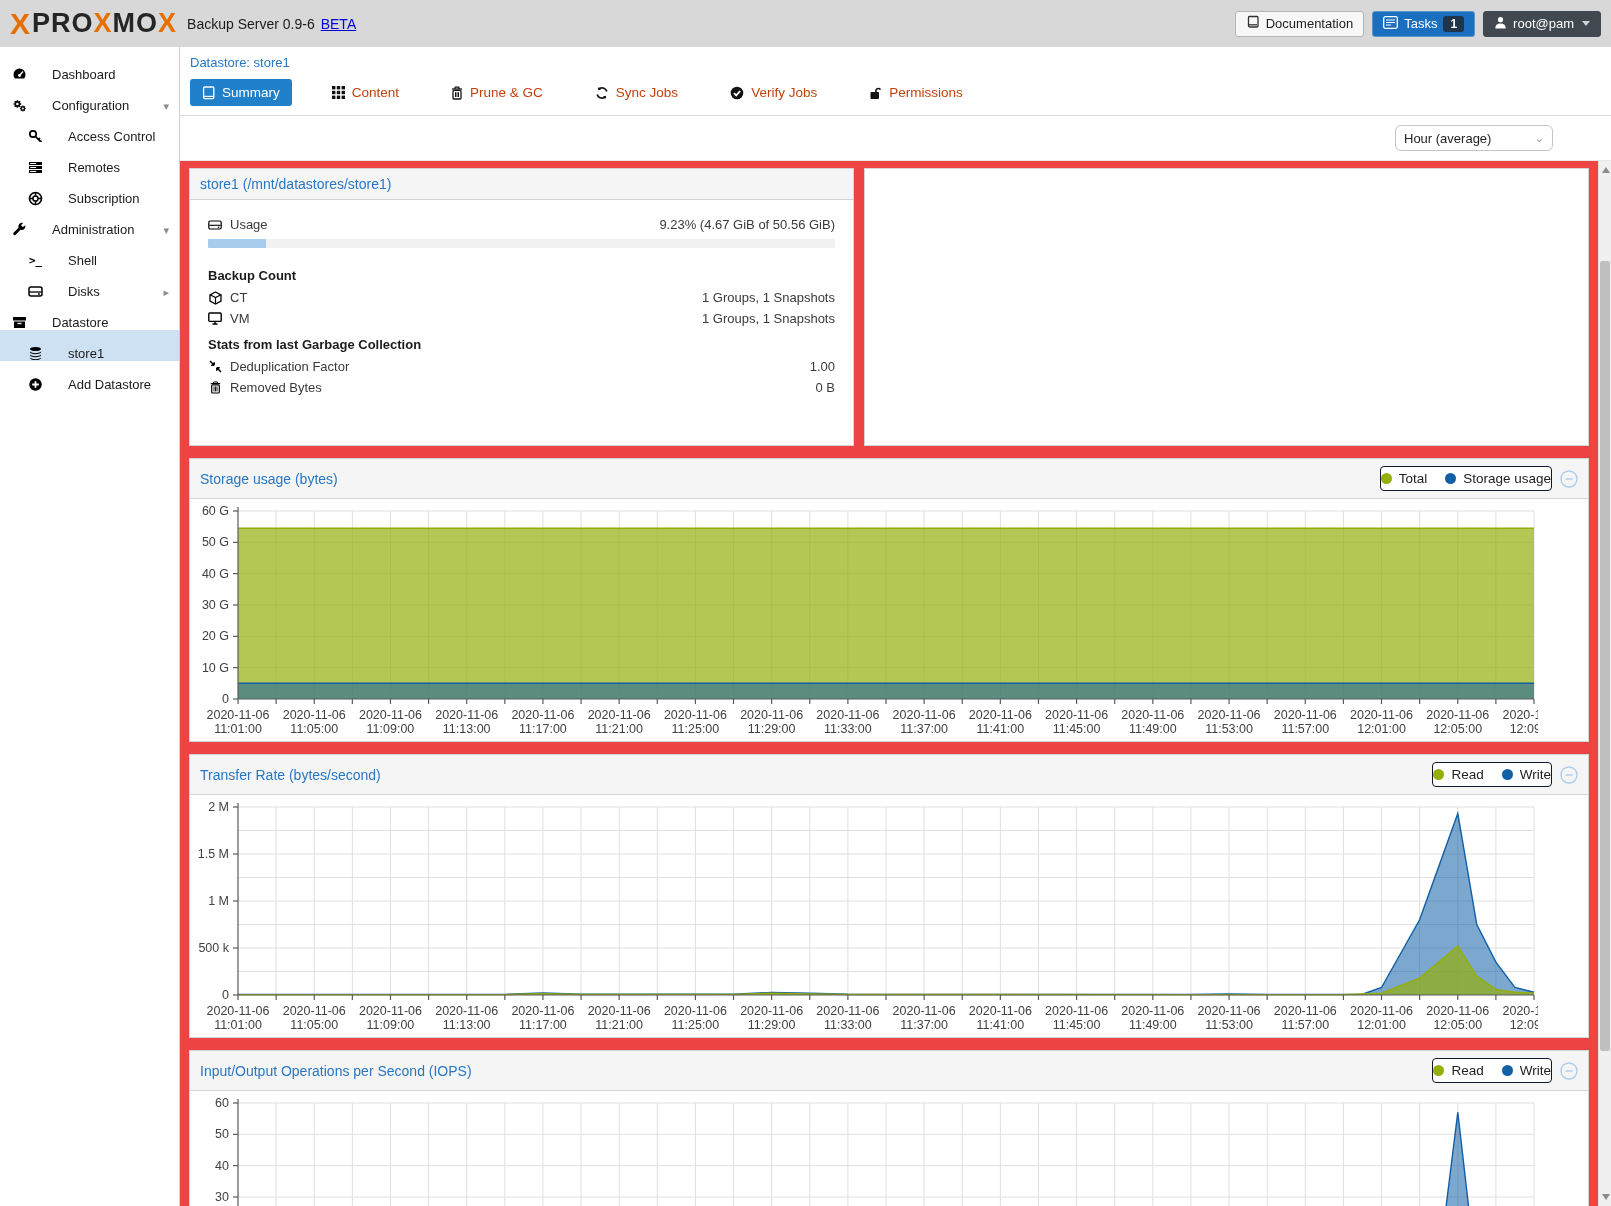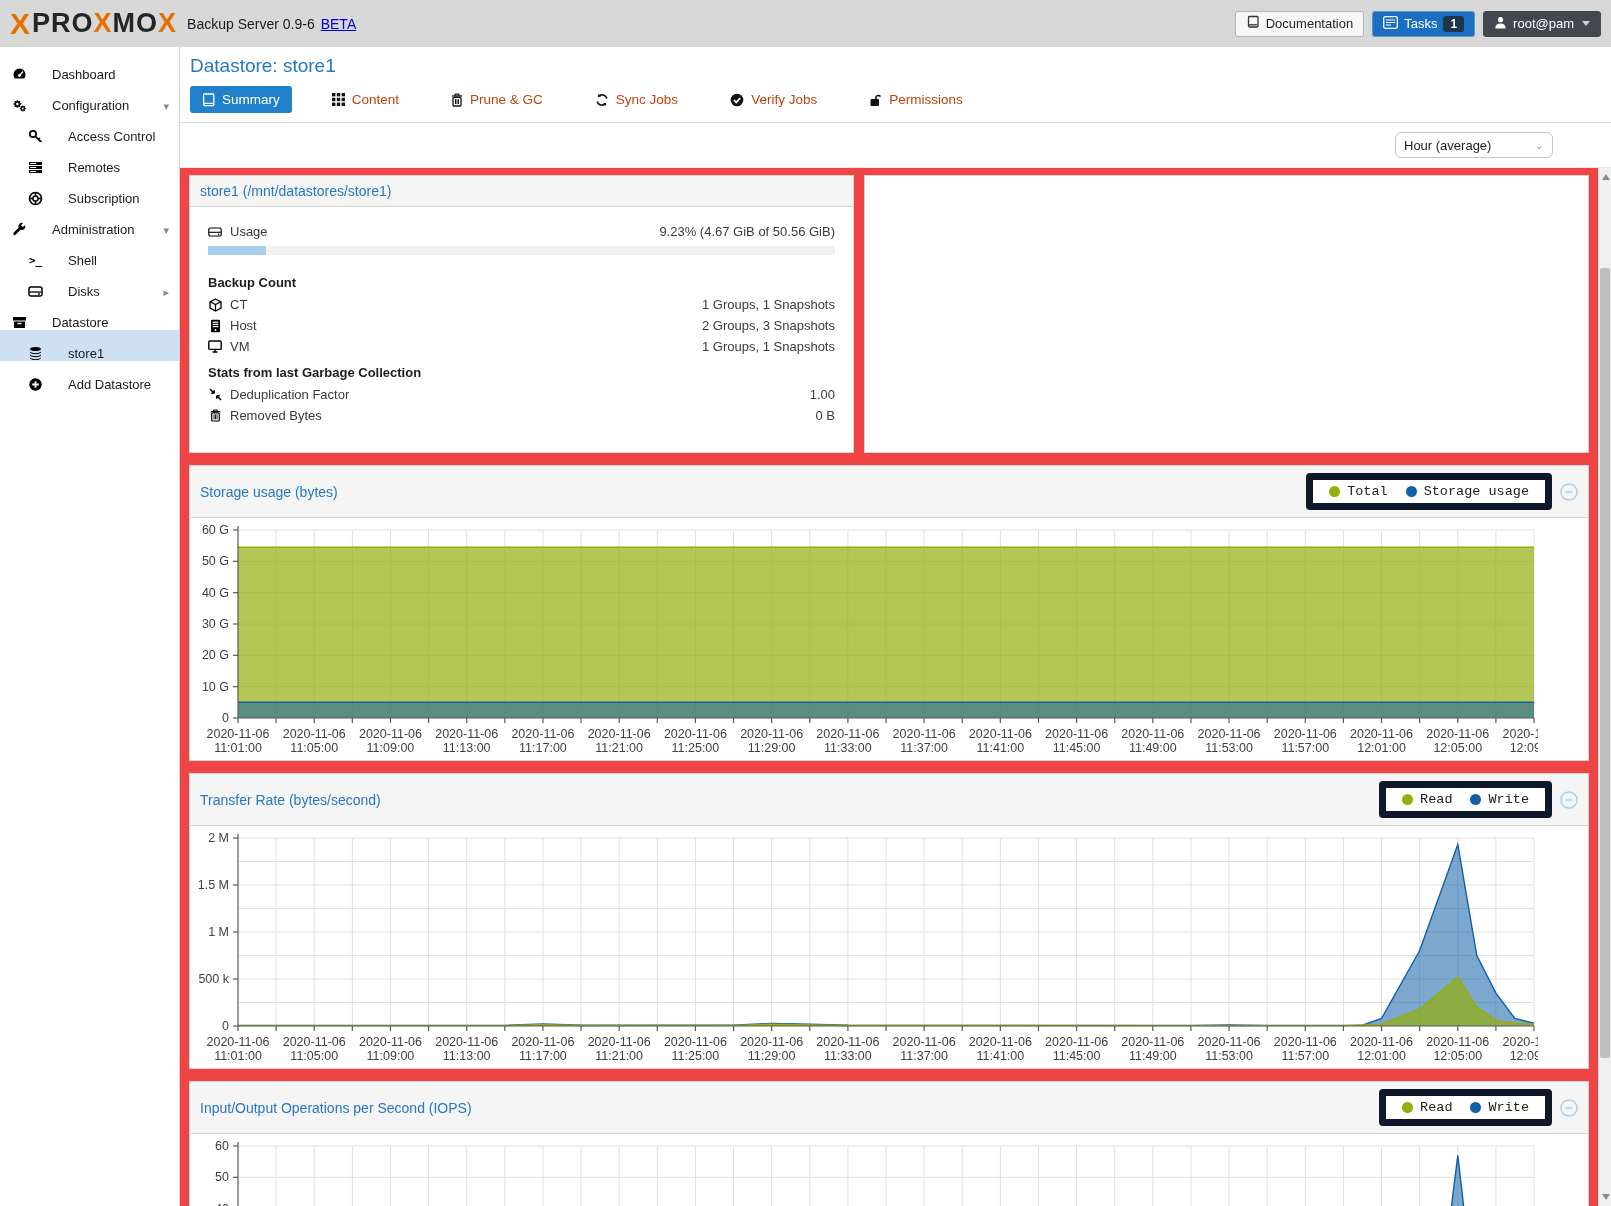"Datastore: store1" .page-title { font-size: 19px -> 13px }
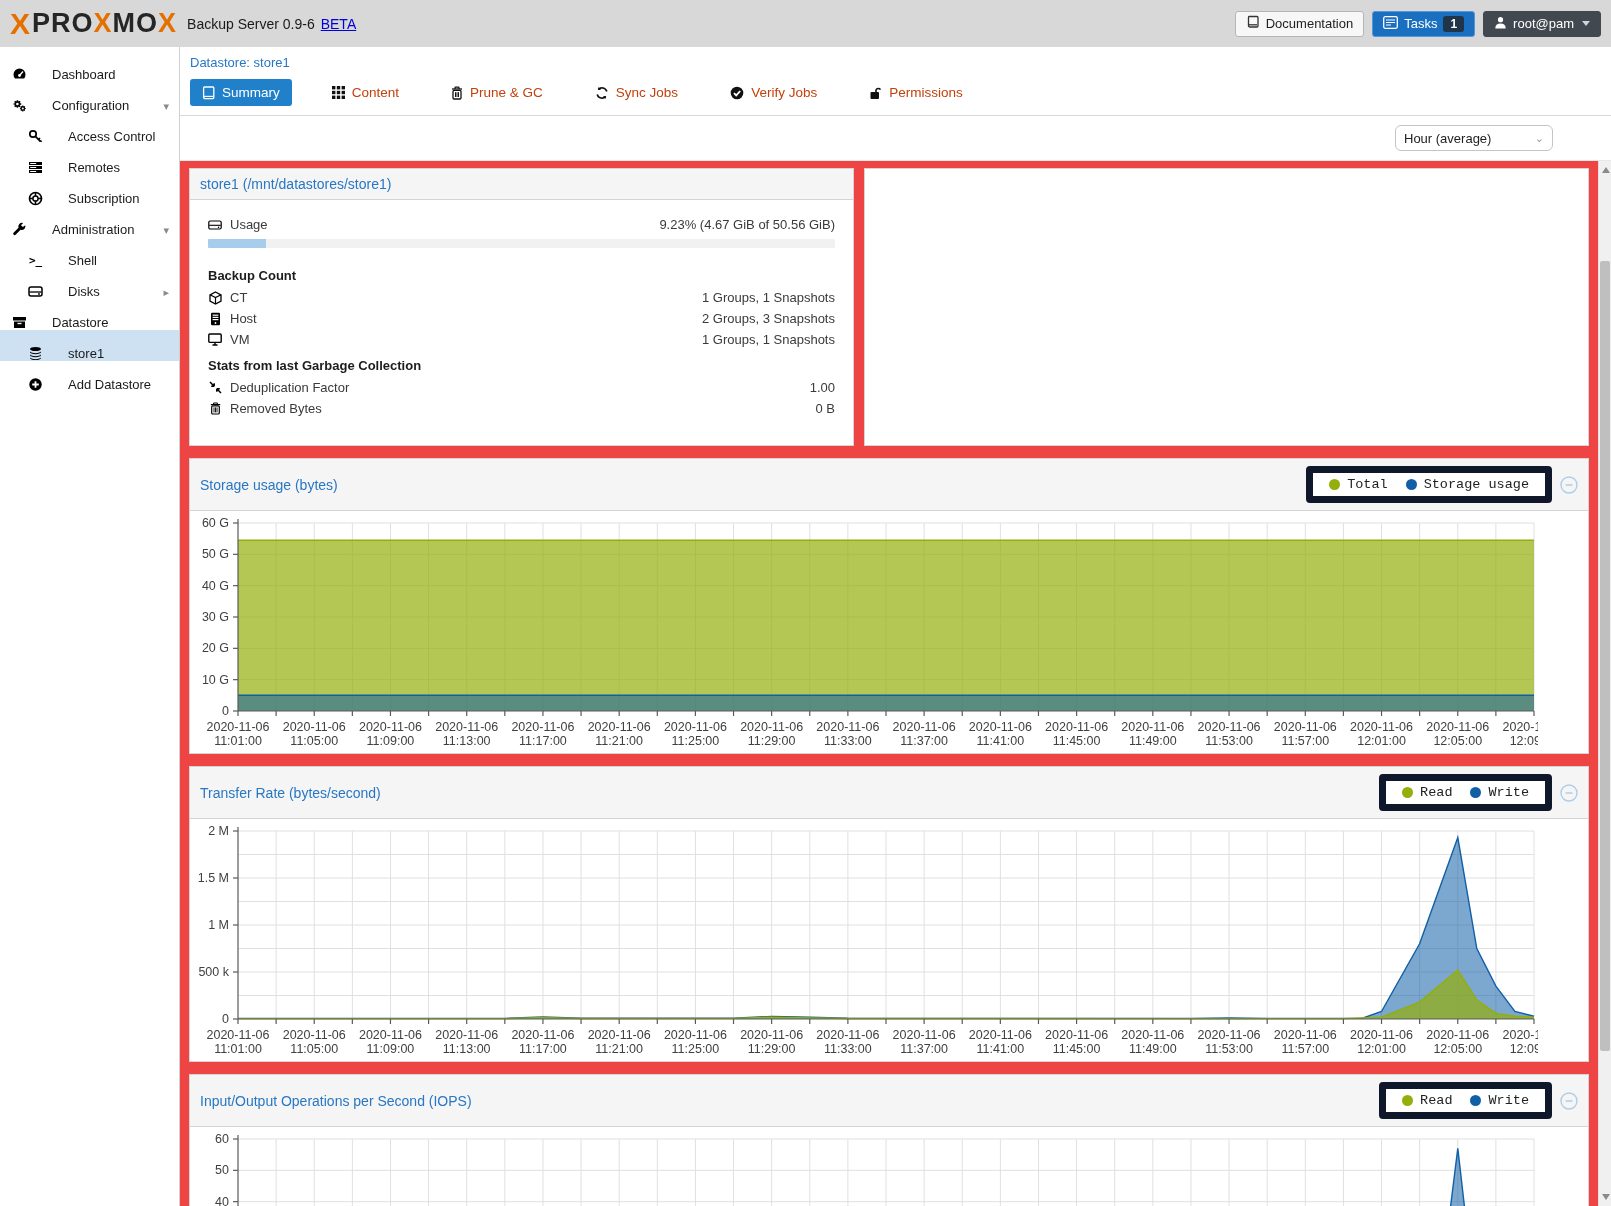"Host" div.kv { html: <div> <span> <svg> <rect></rect> <g> <rect></rect> <rect></rect> <rect></rect> <circle></circle> </g> </svg> </span> <span>Host</span> <span>2 Groups, 3 Snapshots</span> </div> -> none }
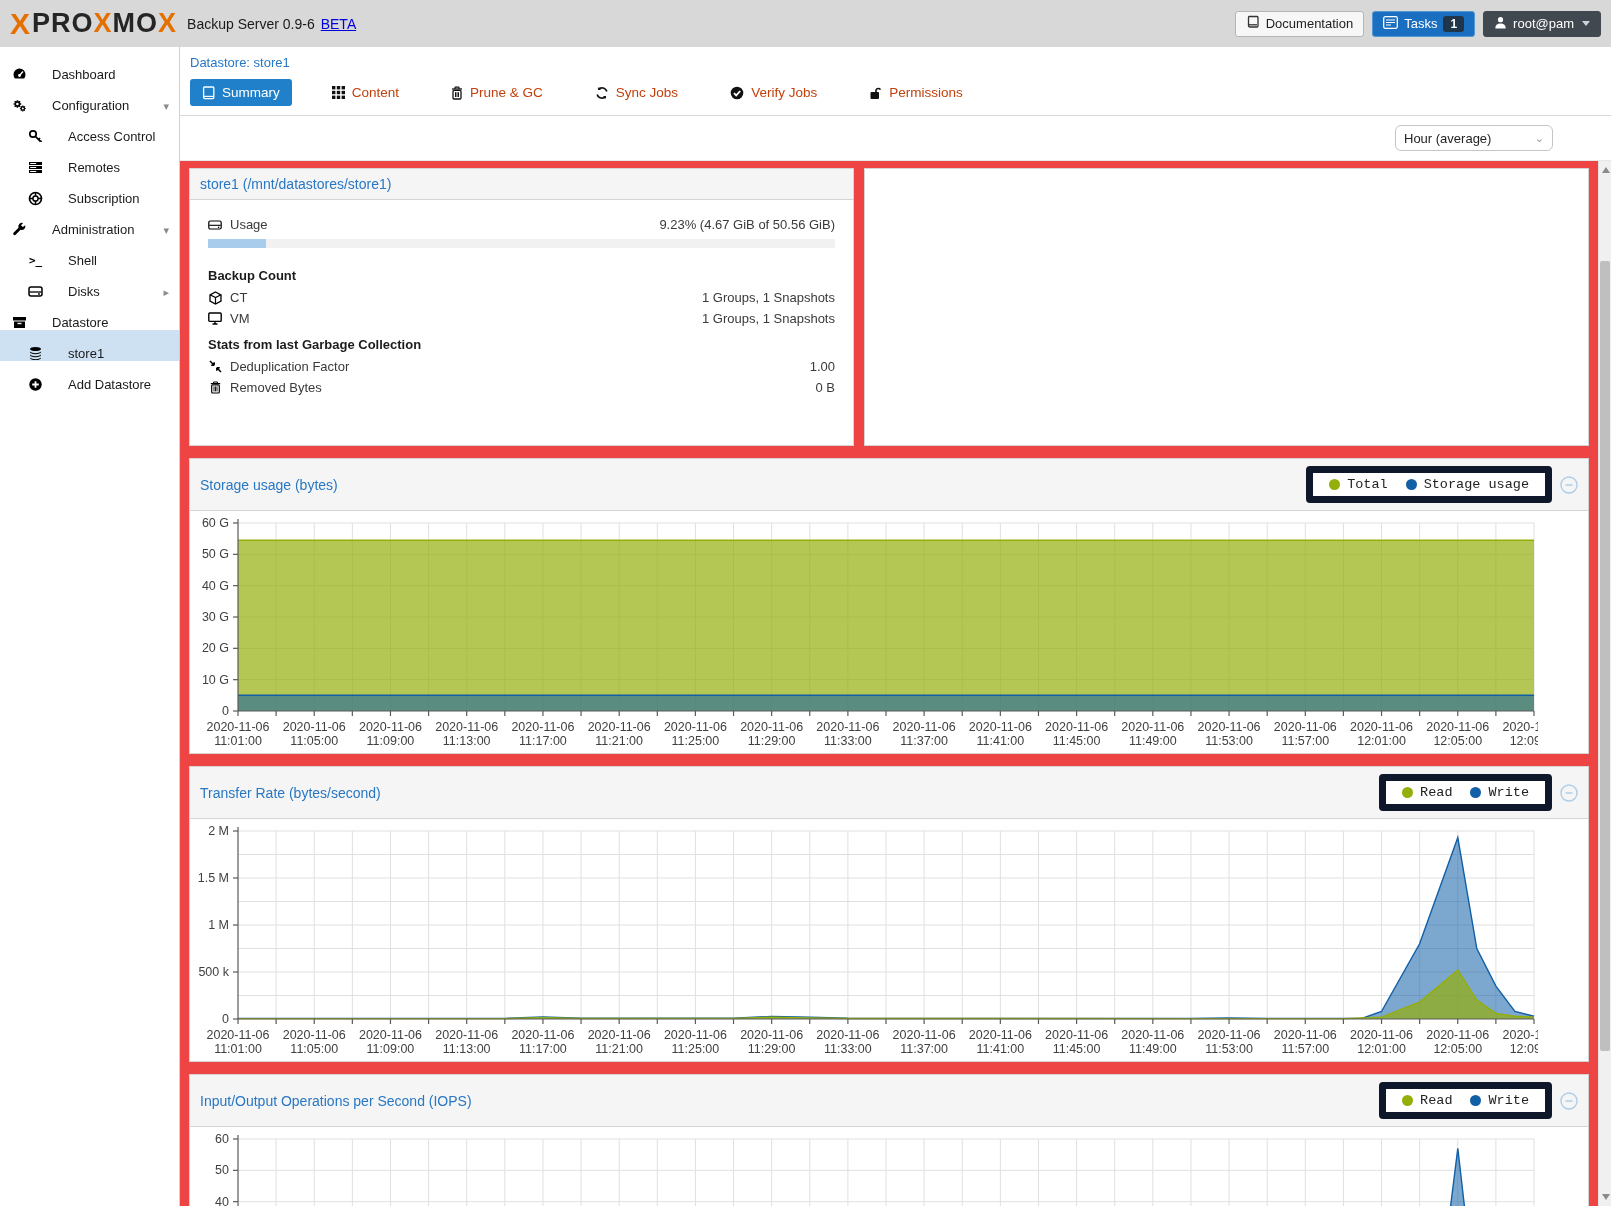"Total" .legend-box { border: 7px solid #0f172a -> 1px solid #0f172a; font-family: Liberation Mono, monospace -> none; padding: 4px 16px -> 4px 0 }
